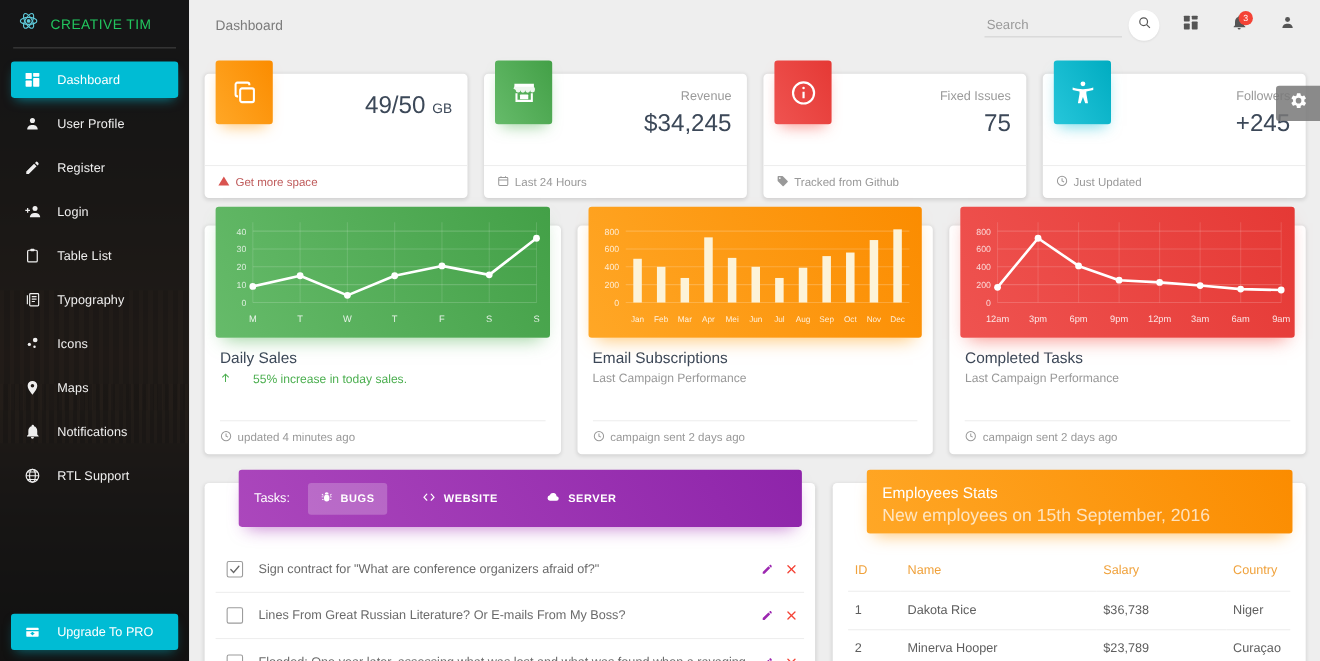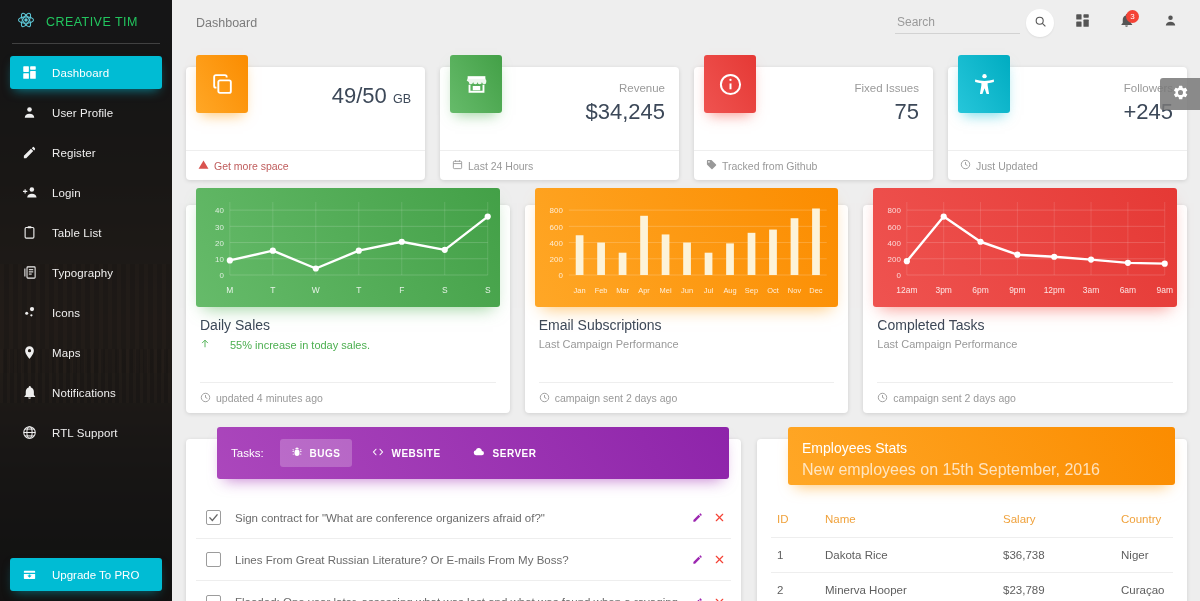"BUGS" div { gap: 8px -> 20px }
